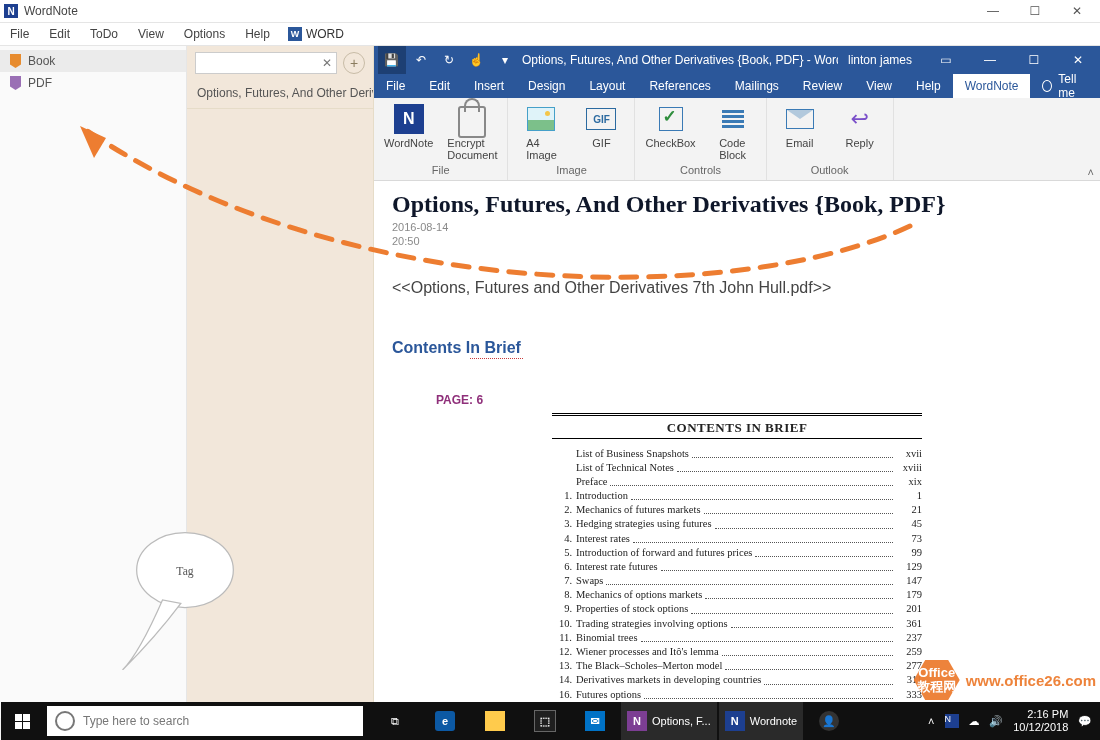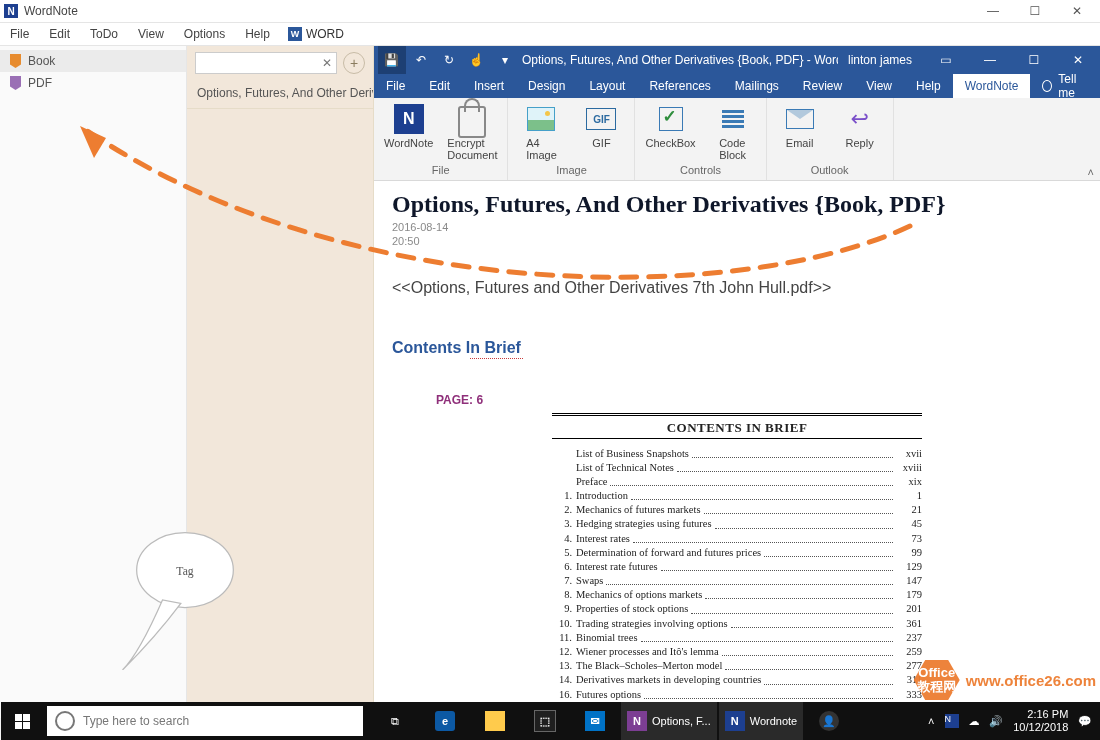"Determination of forward and futures" span.toc-label { text: Determination -> Introduction }
